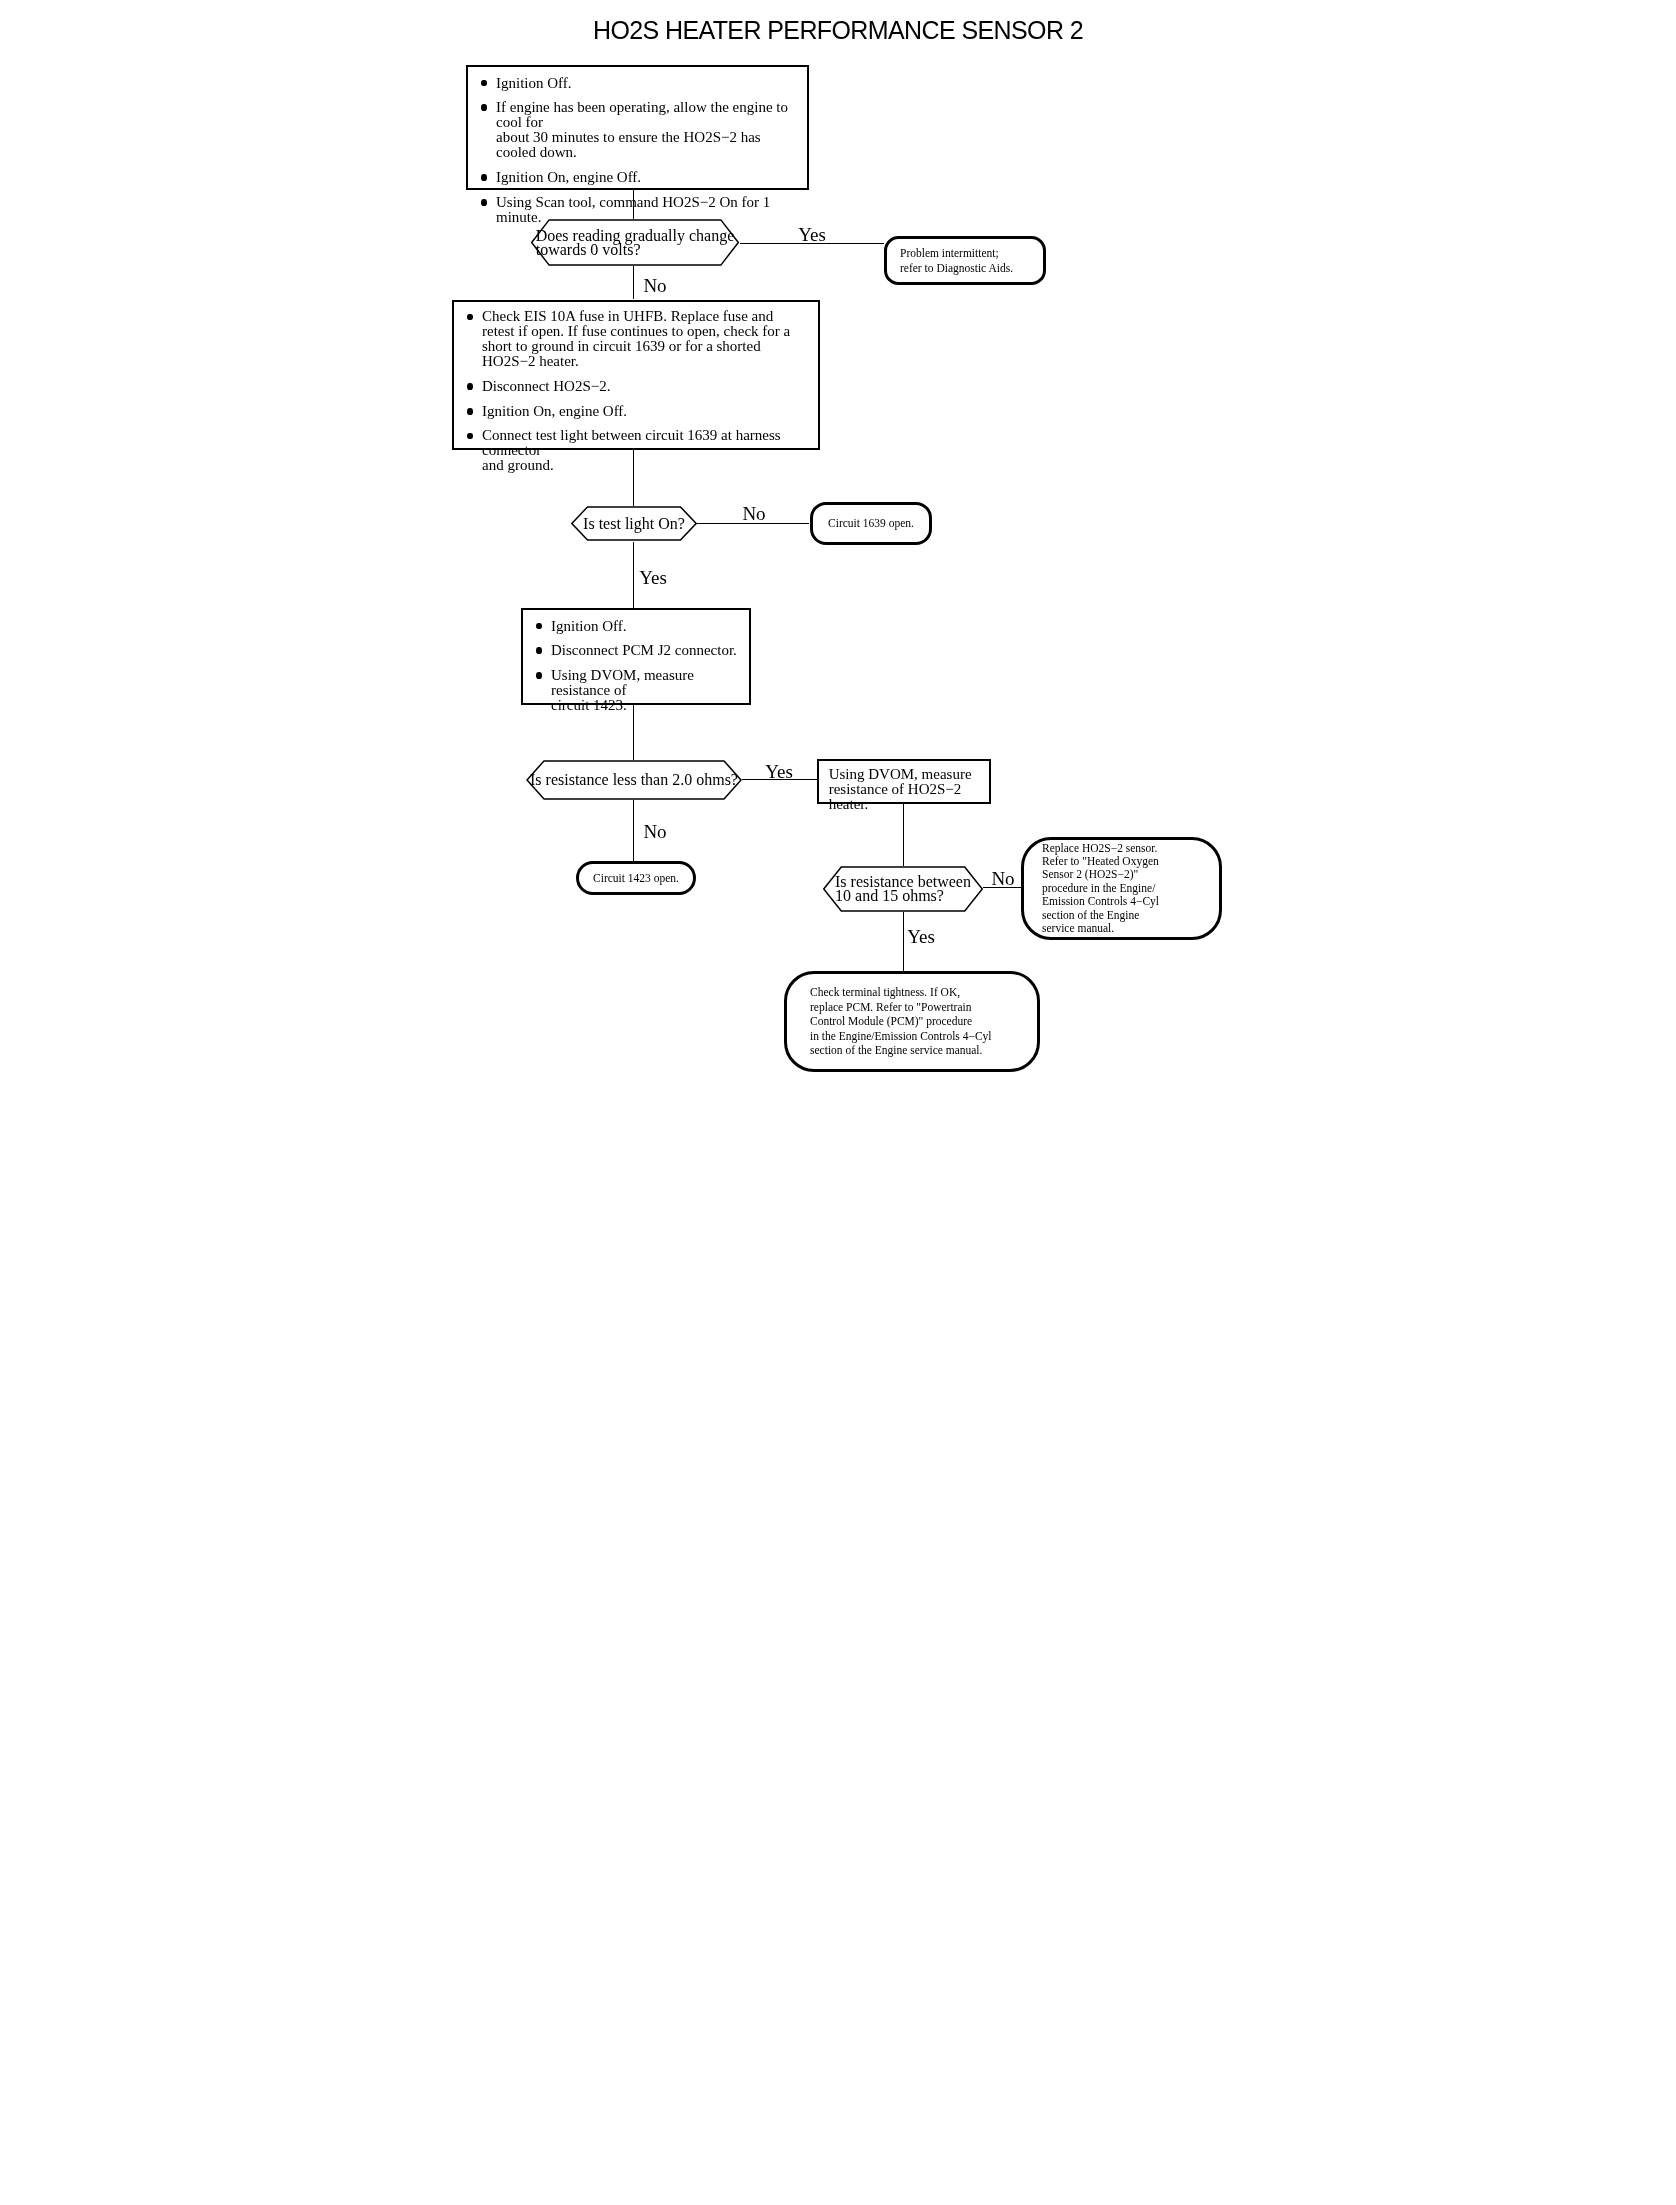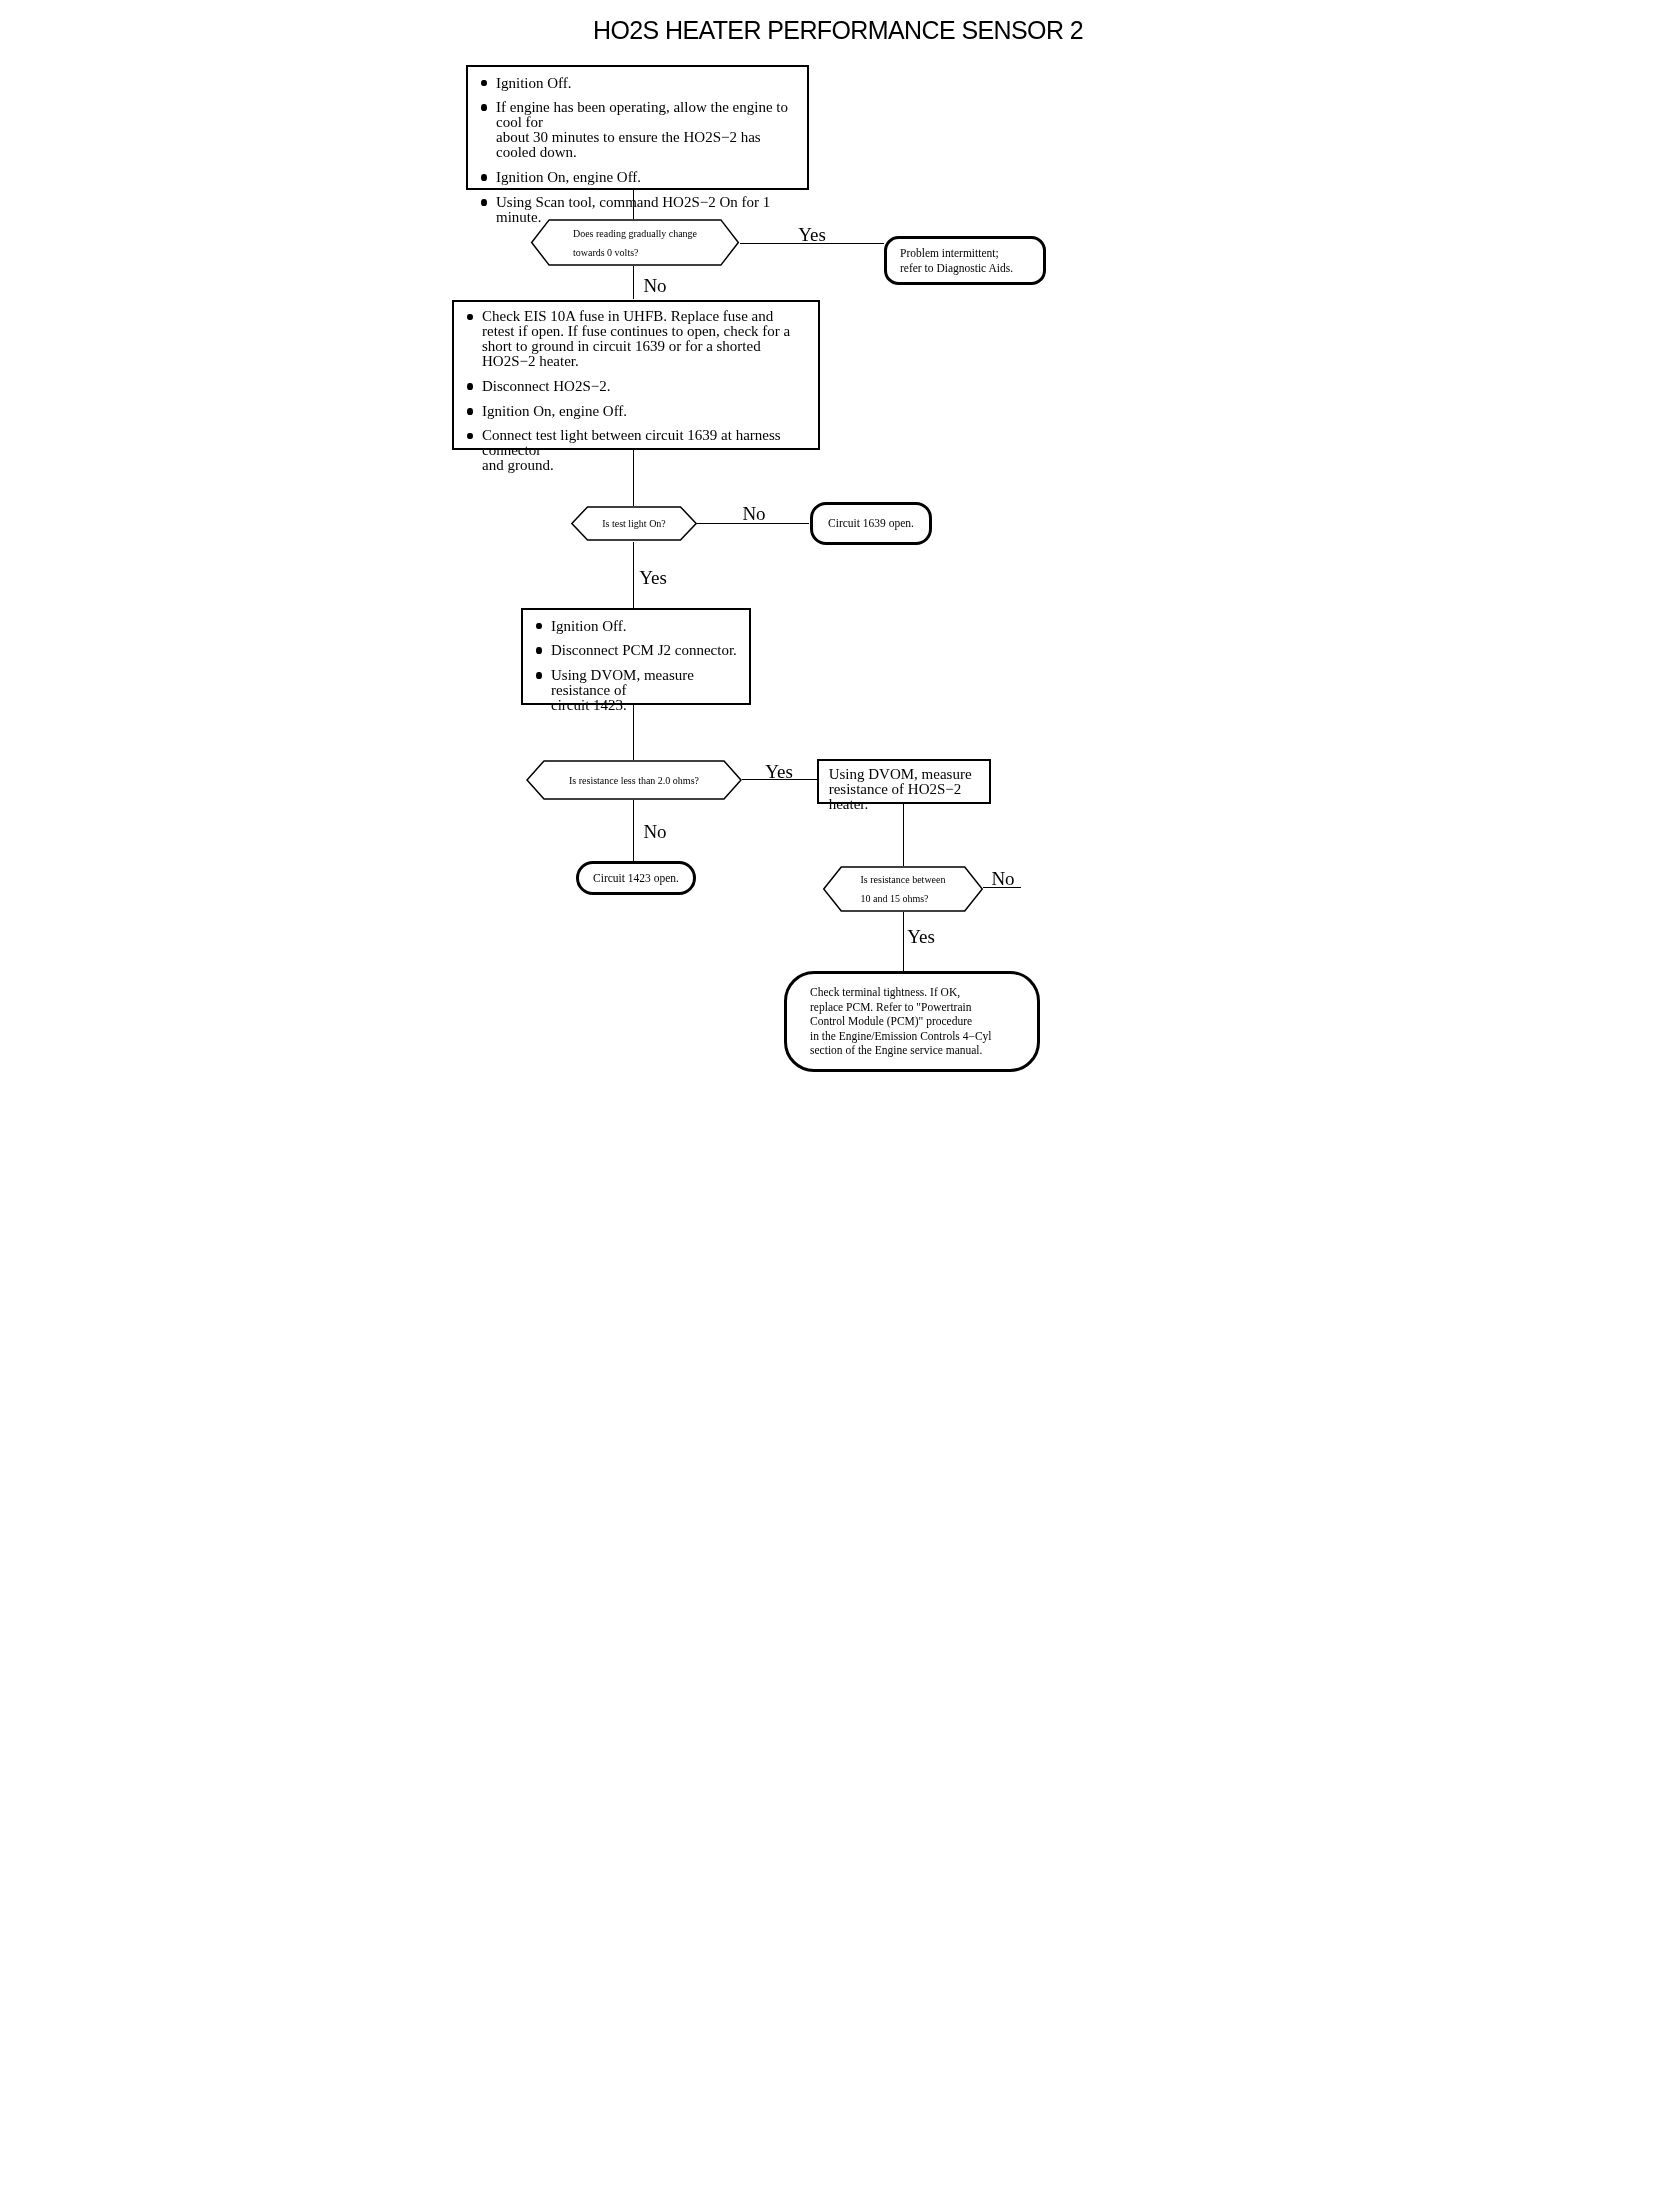"Does reading gradually change" .hex-text { font-size: 10px -> 16px; line-height: 19px -> 14px }
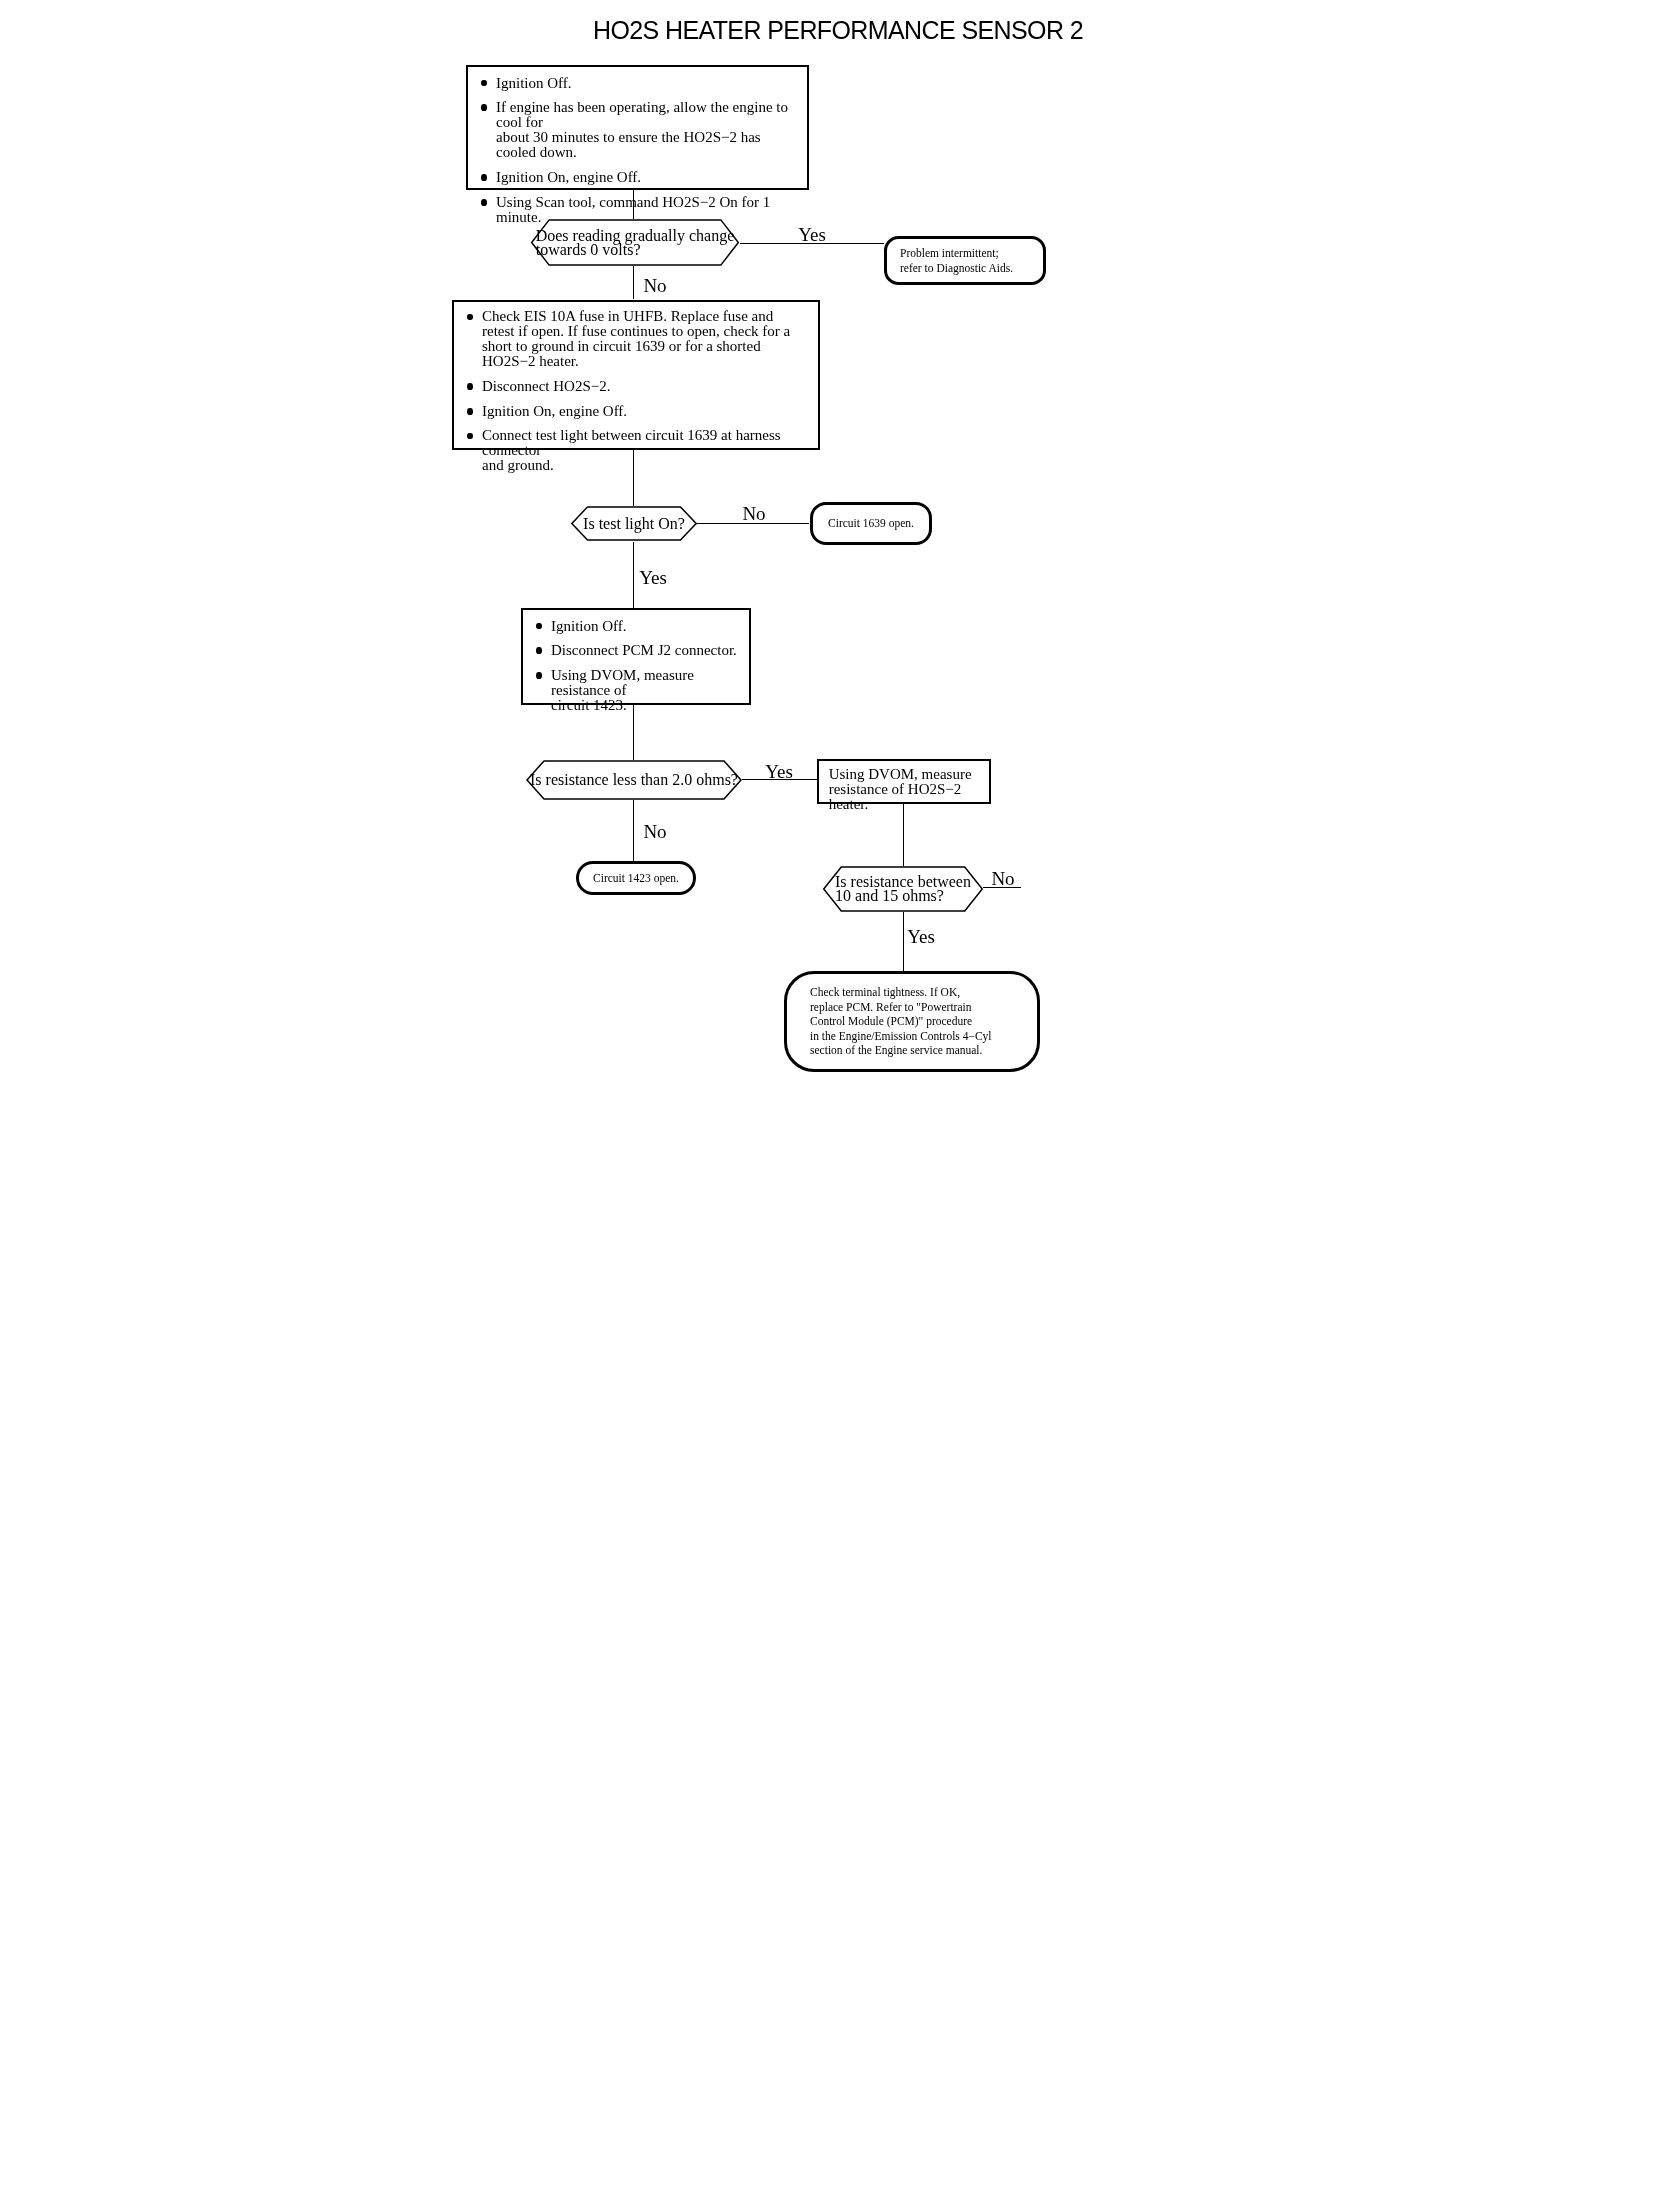"Replace HO2S−2 sensor." div.terminal { html: none -> <div> <span>Replace HO2S−2 sensor. Refer to "Heated Oxygen Sensor 2 (HO2S−2)" procedure in the Engine/ Emission Controls 4−Cyl section of the Engine service manual.</span> </div> }
